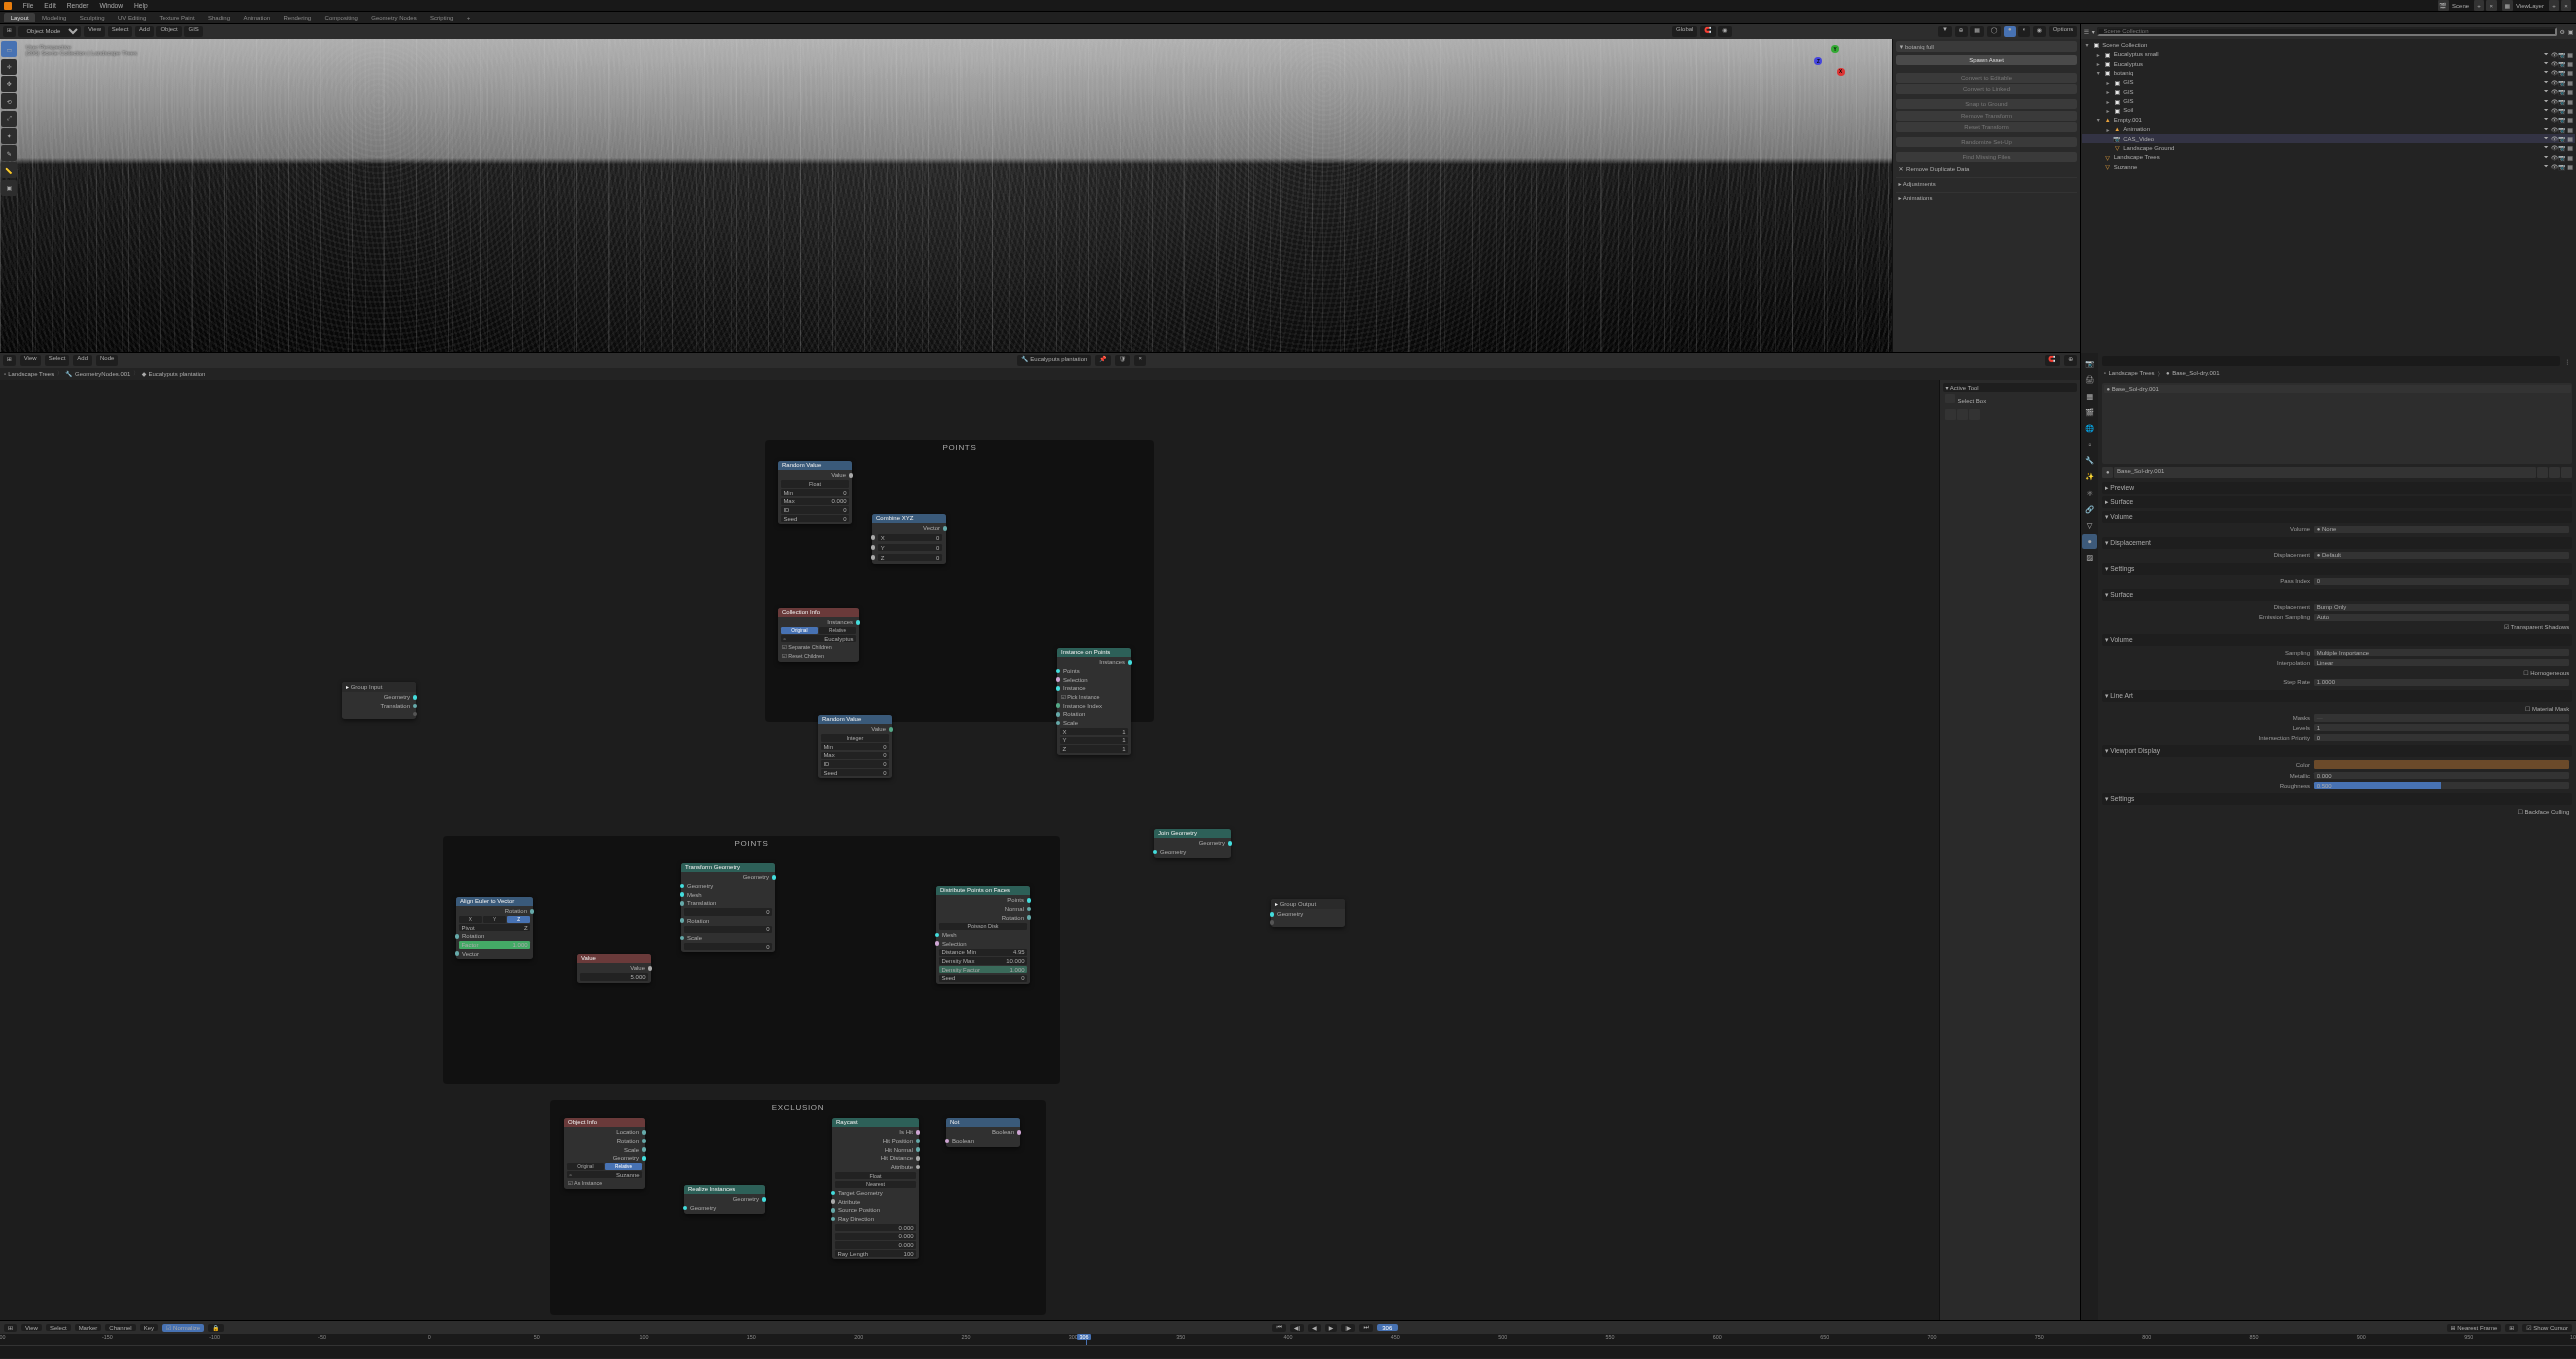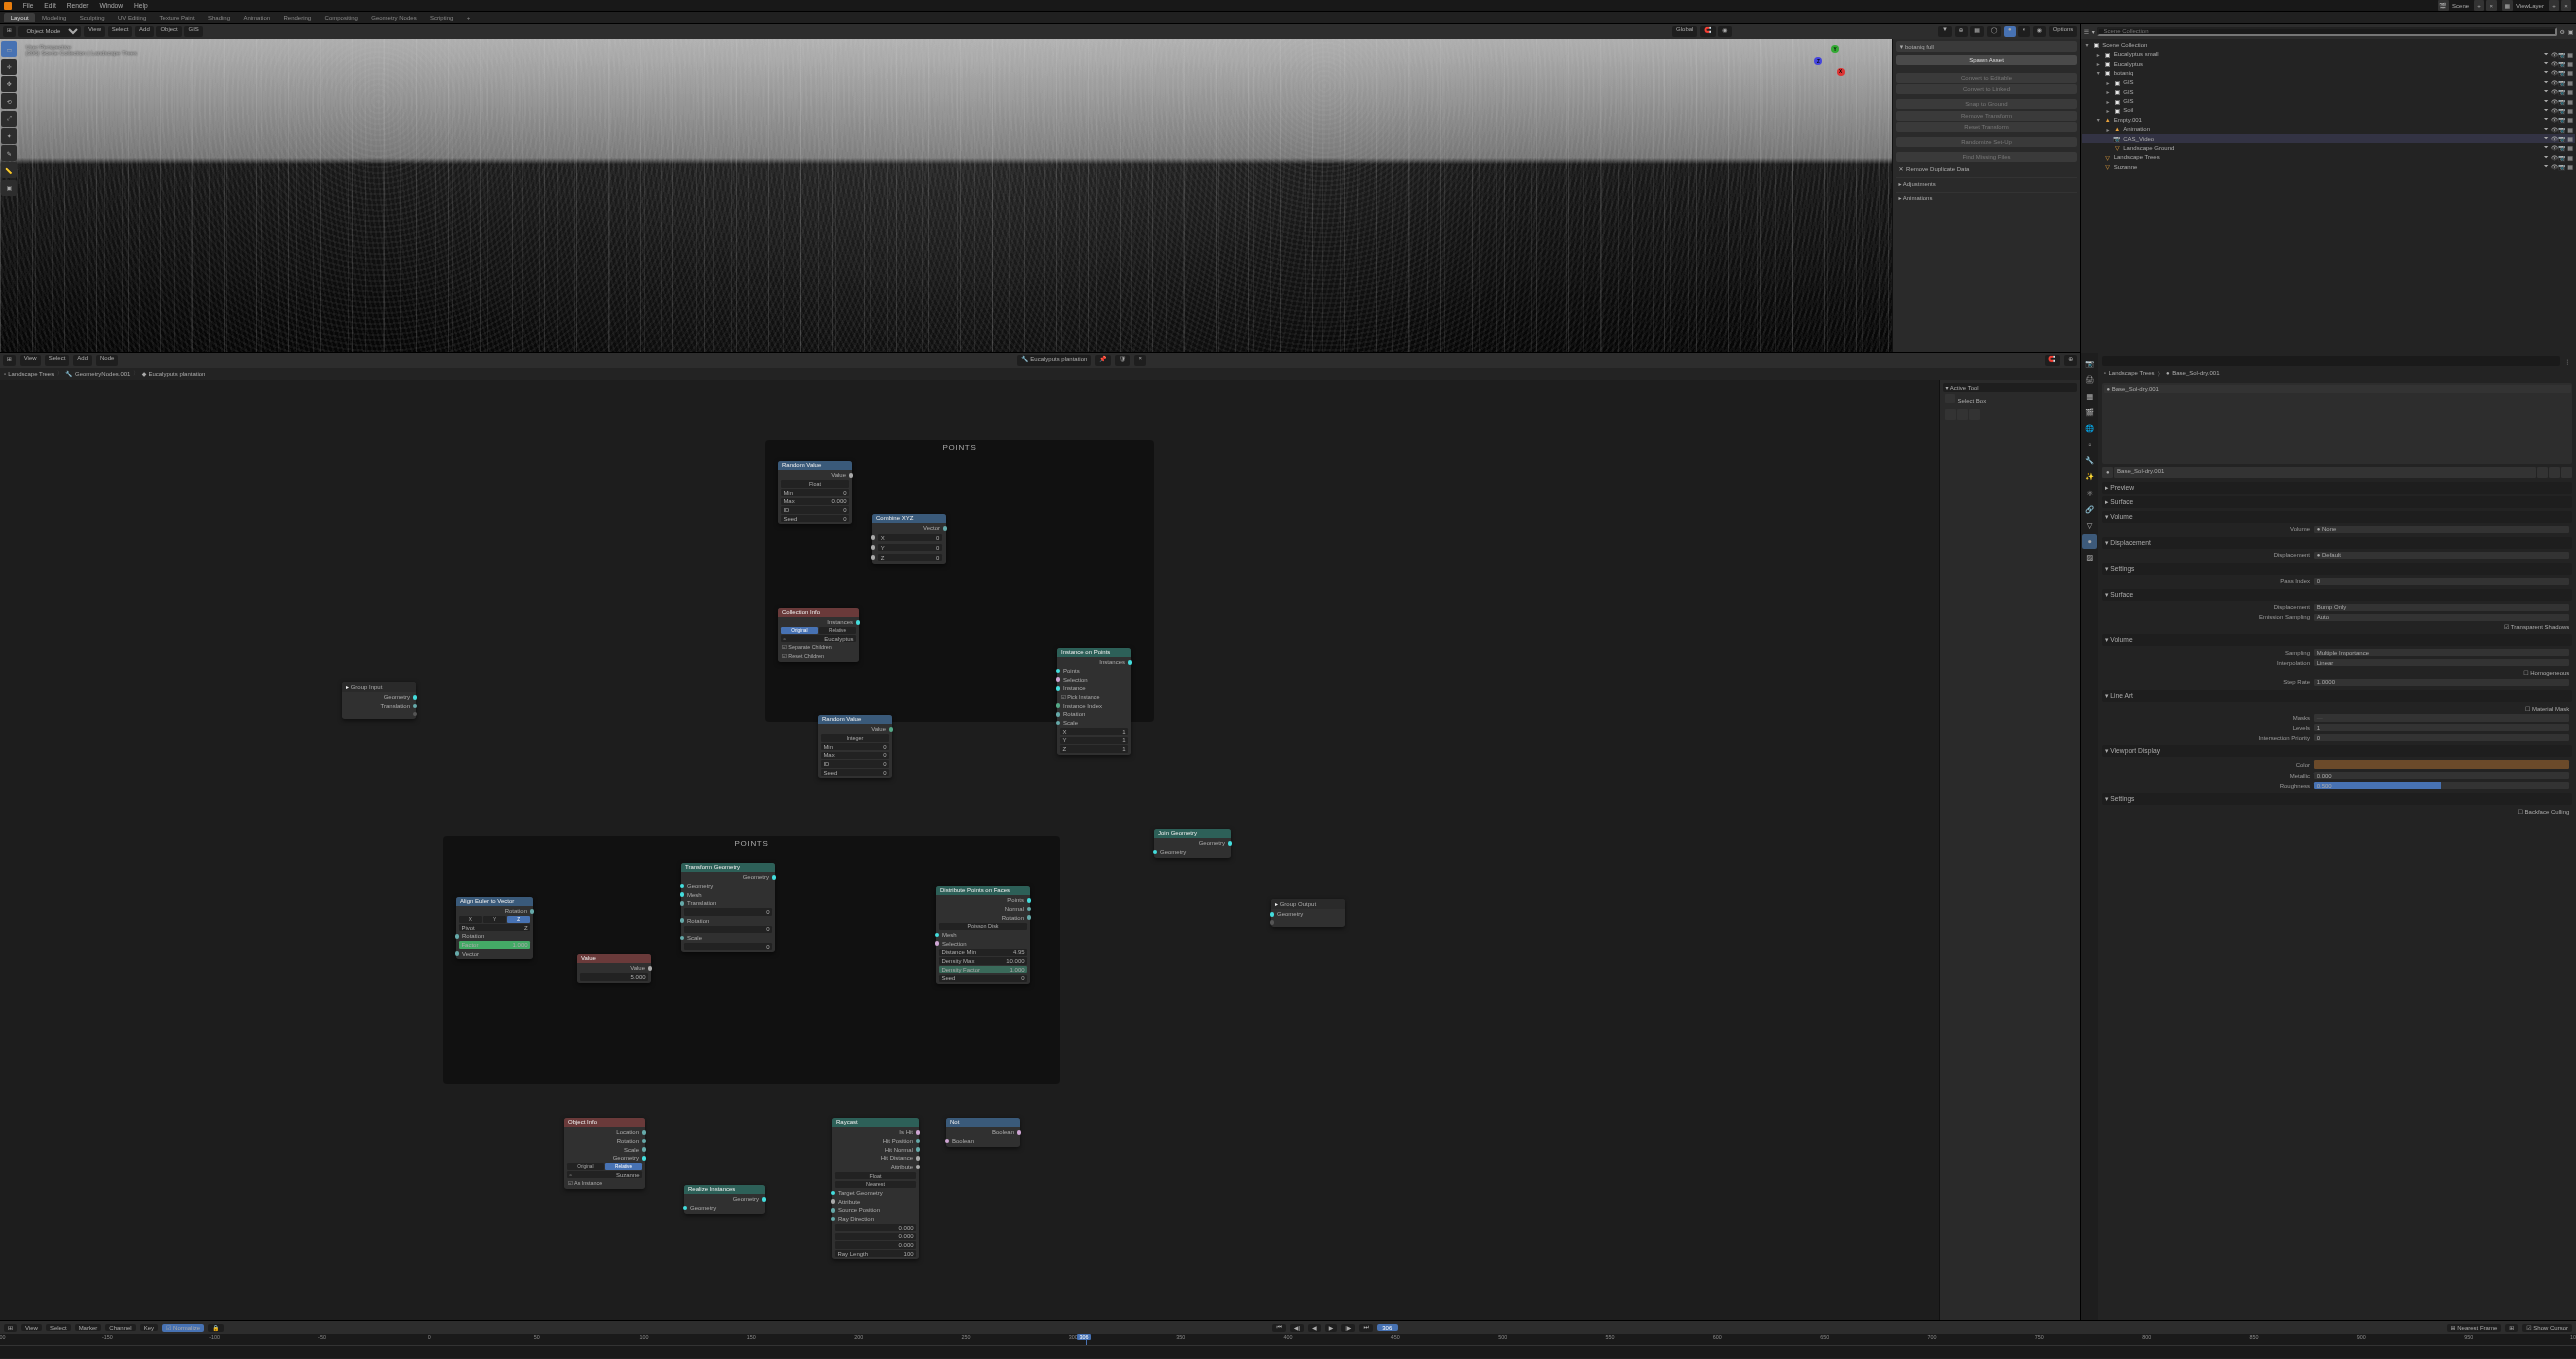"EXCLUSION" div.node-frame { html: none -> <div> <div>EXCLUSION</div> </div> }
